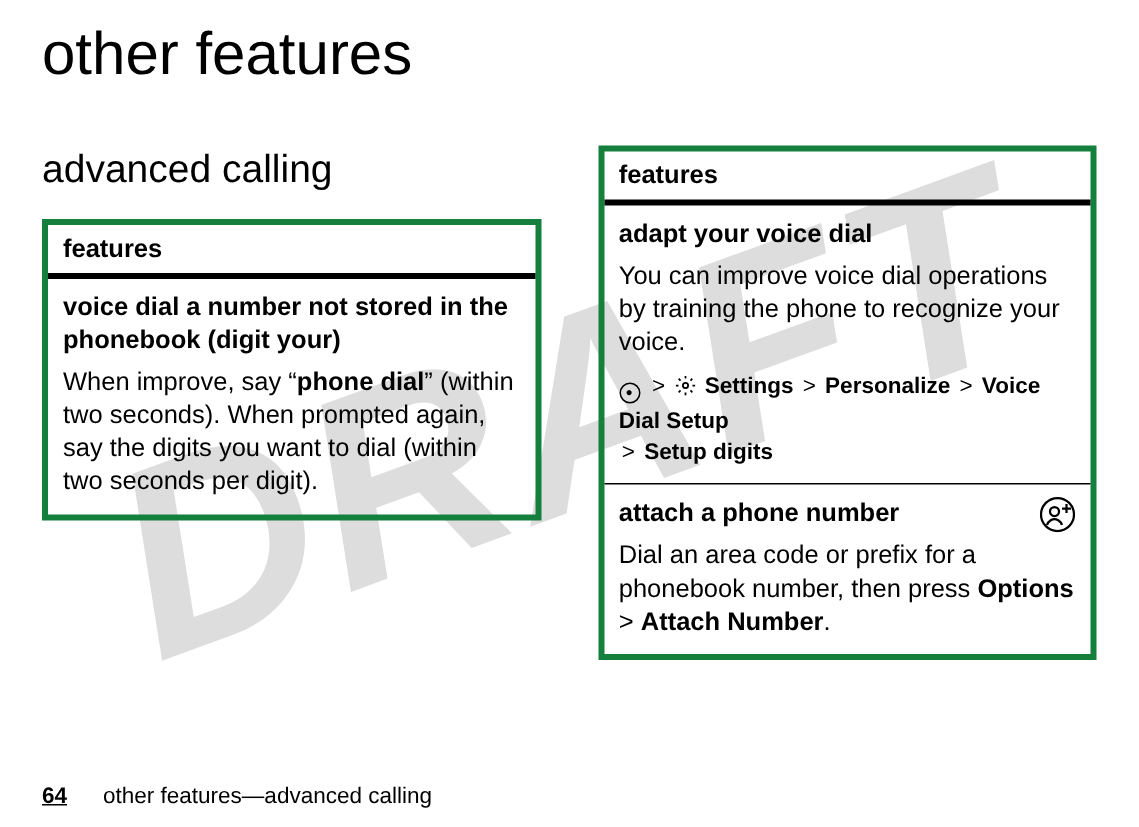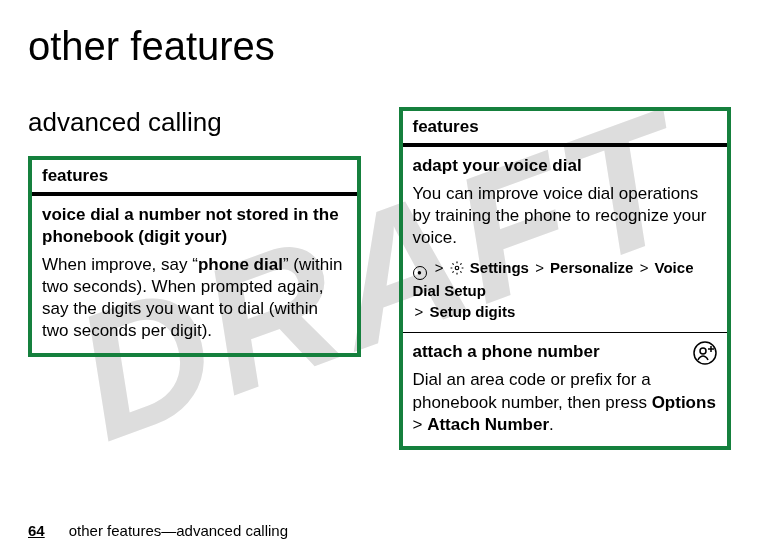"other features" .content { padding: 24px 28px 0 28px -> 14px 28px 0 28px }
